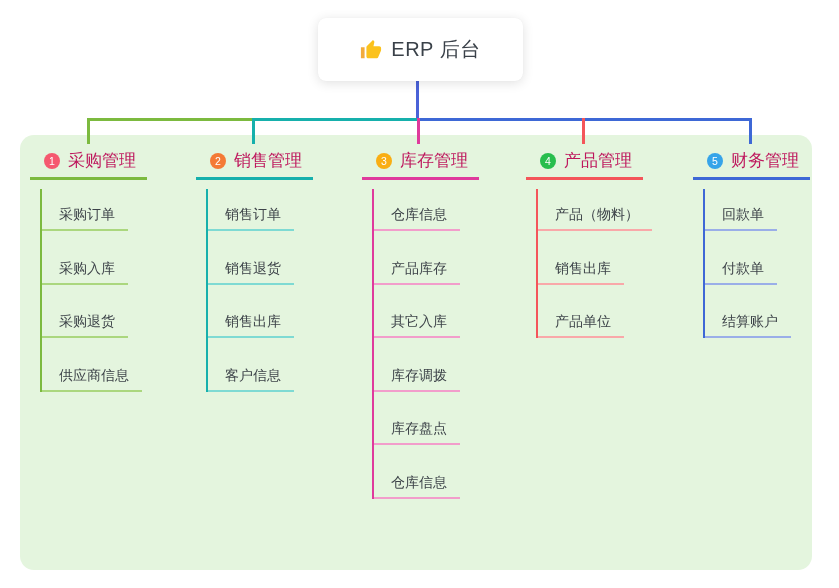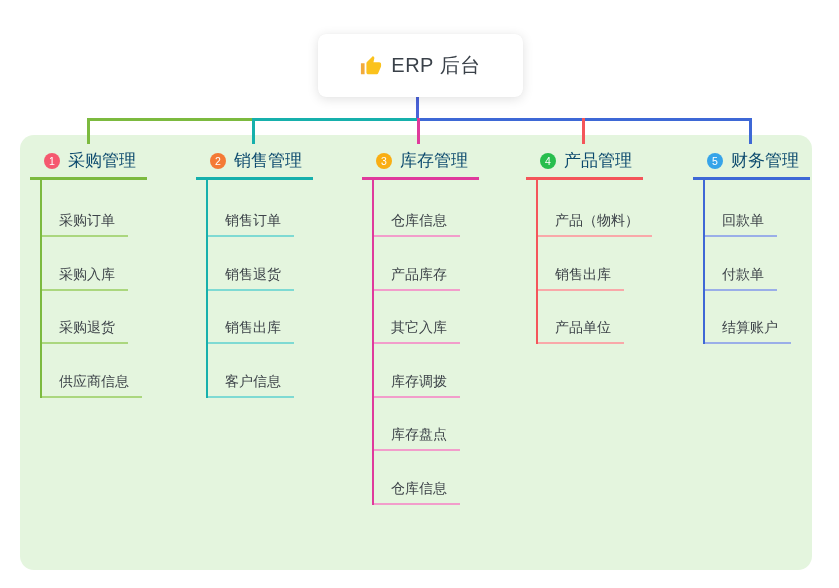"ERP 后台" .root-card { top: 34px -> 18px }
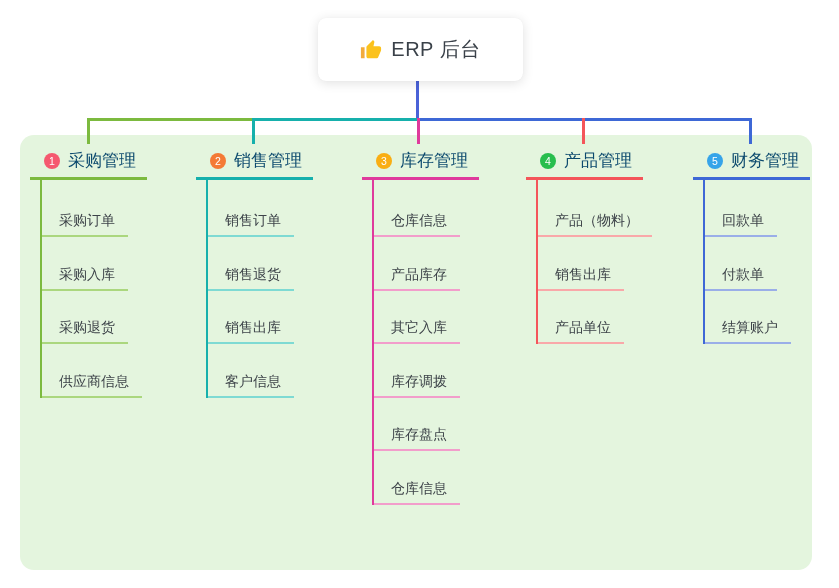"采购管理" .branch-label { color: #0c4a6e -> #be185d }
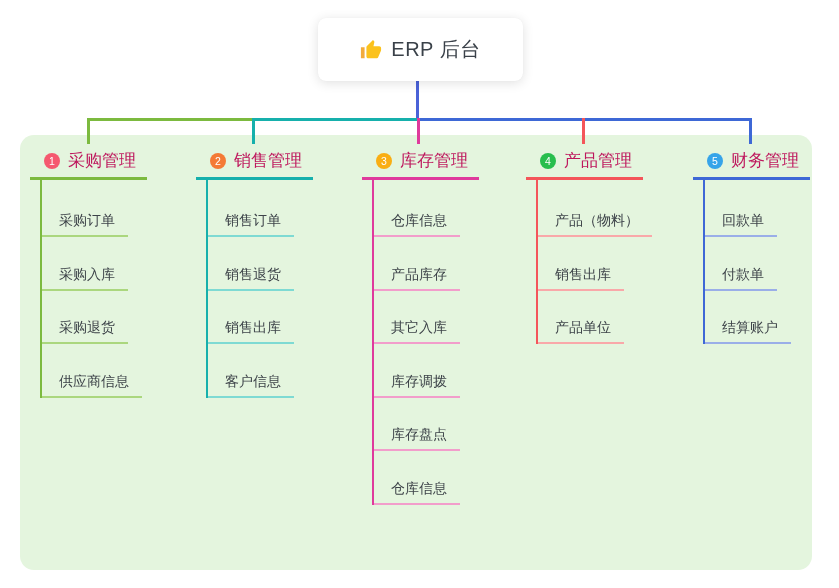"采购订单" .child:first-child { height: 57px -> 42px; margin-top: none -> 9px }
